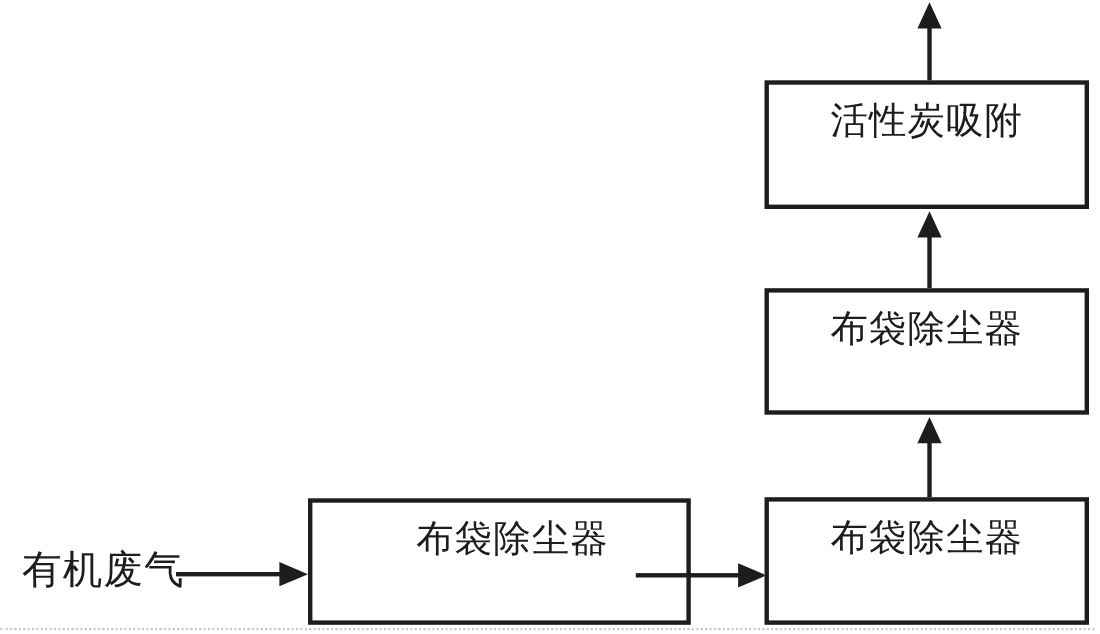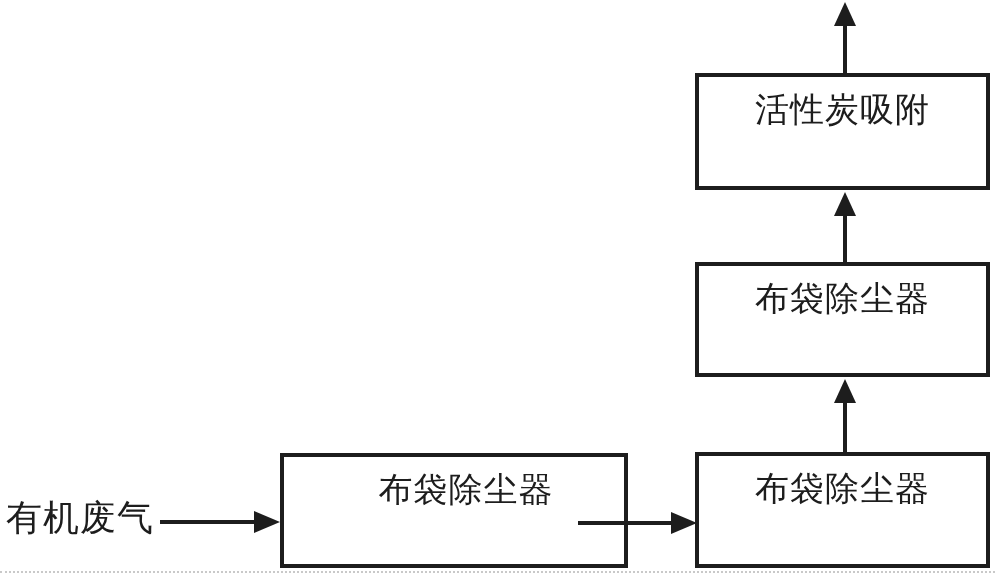"有机废气" .source-label { left: 6px -> 20px }
